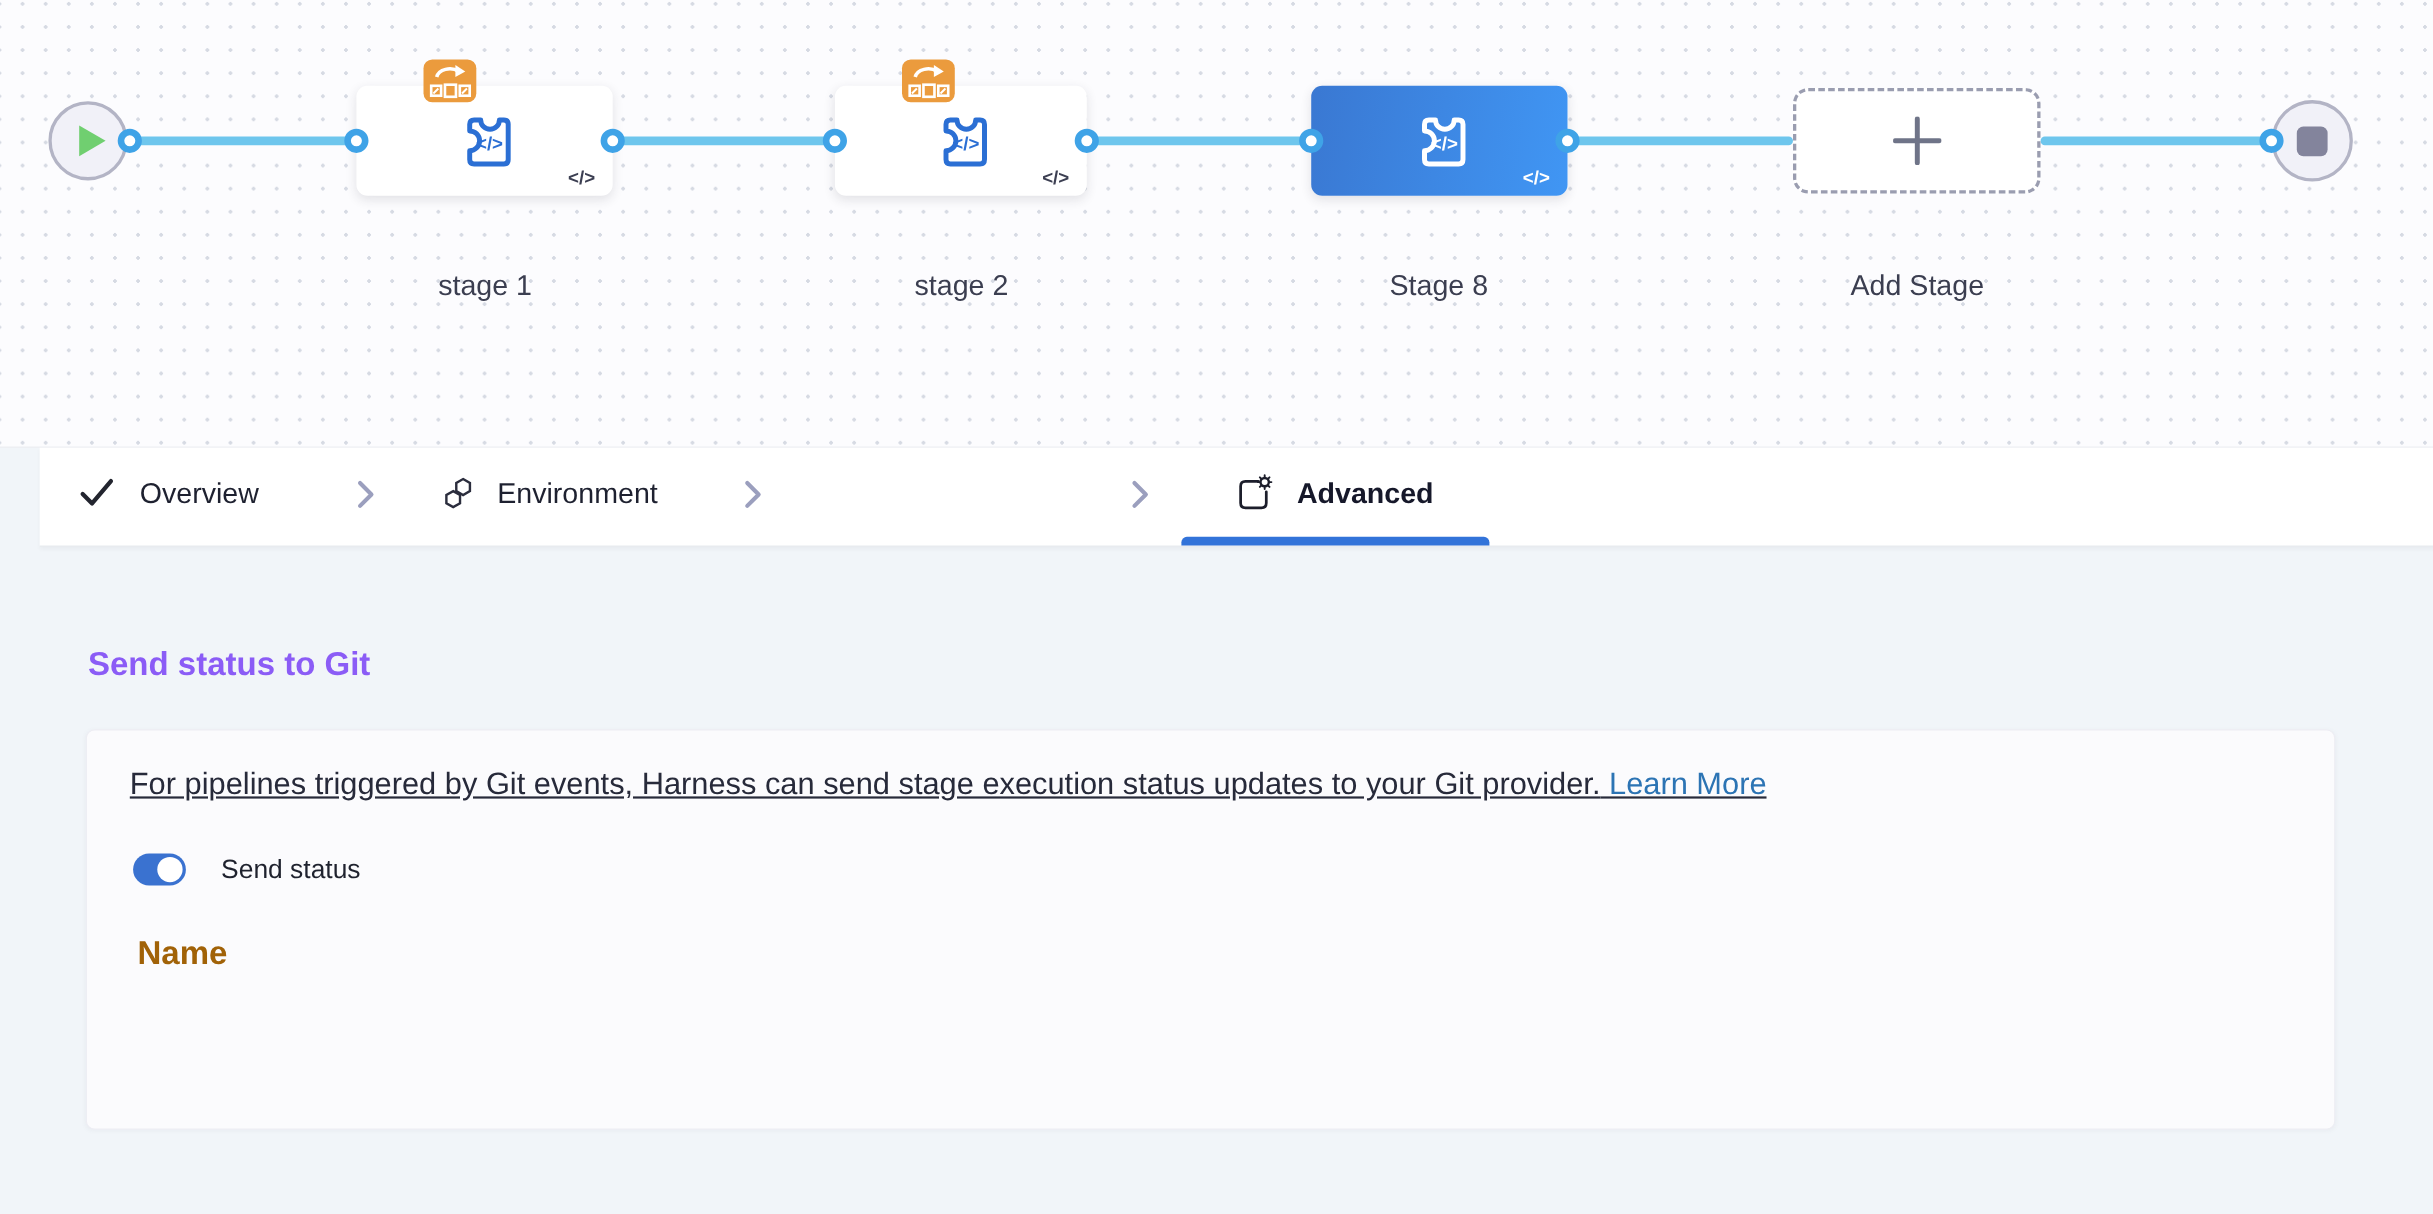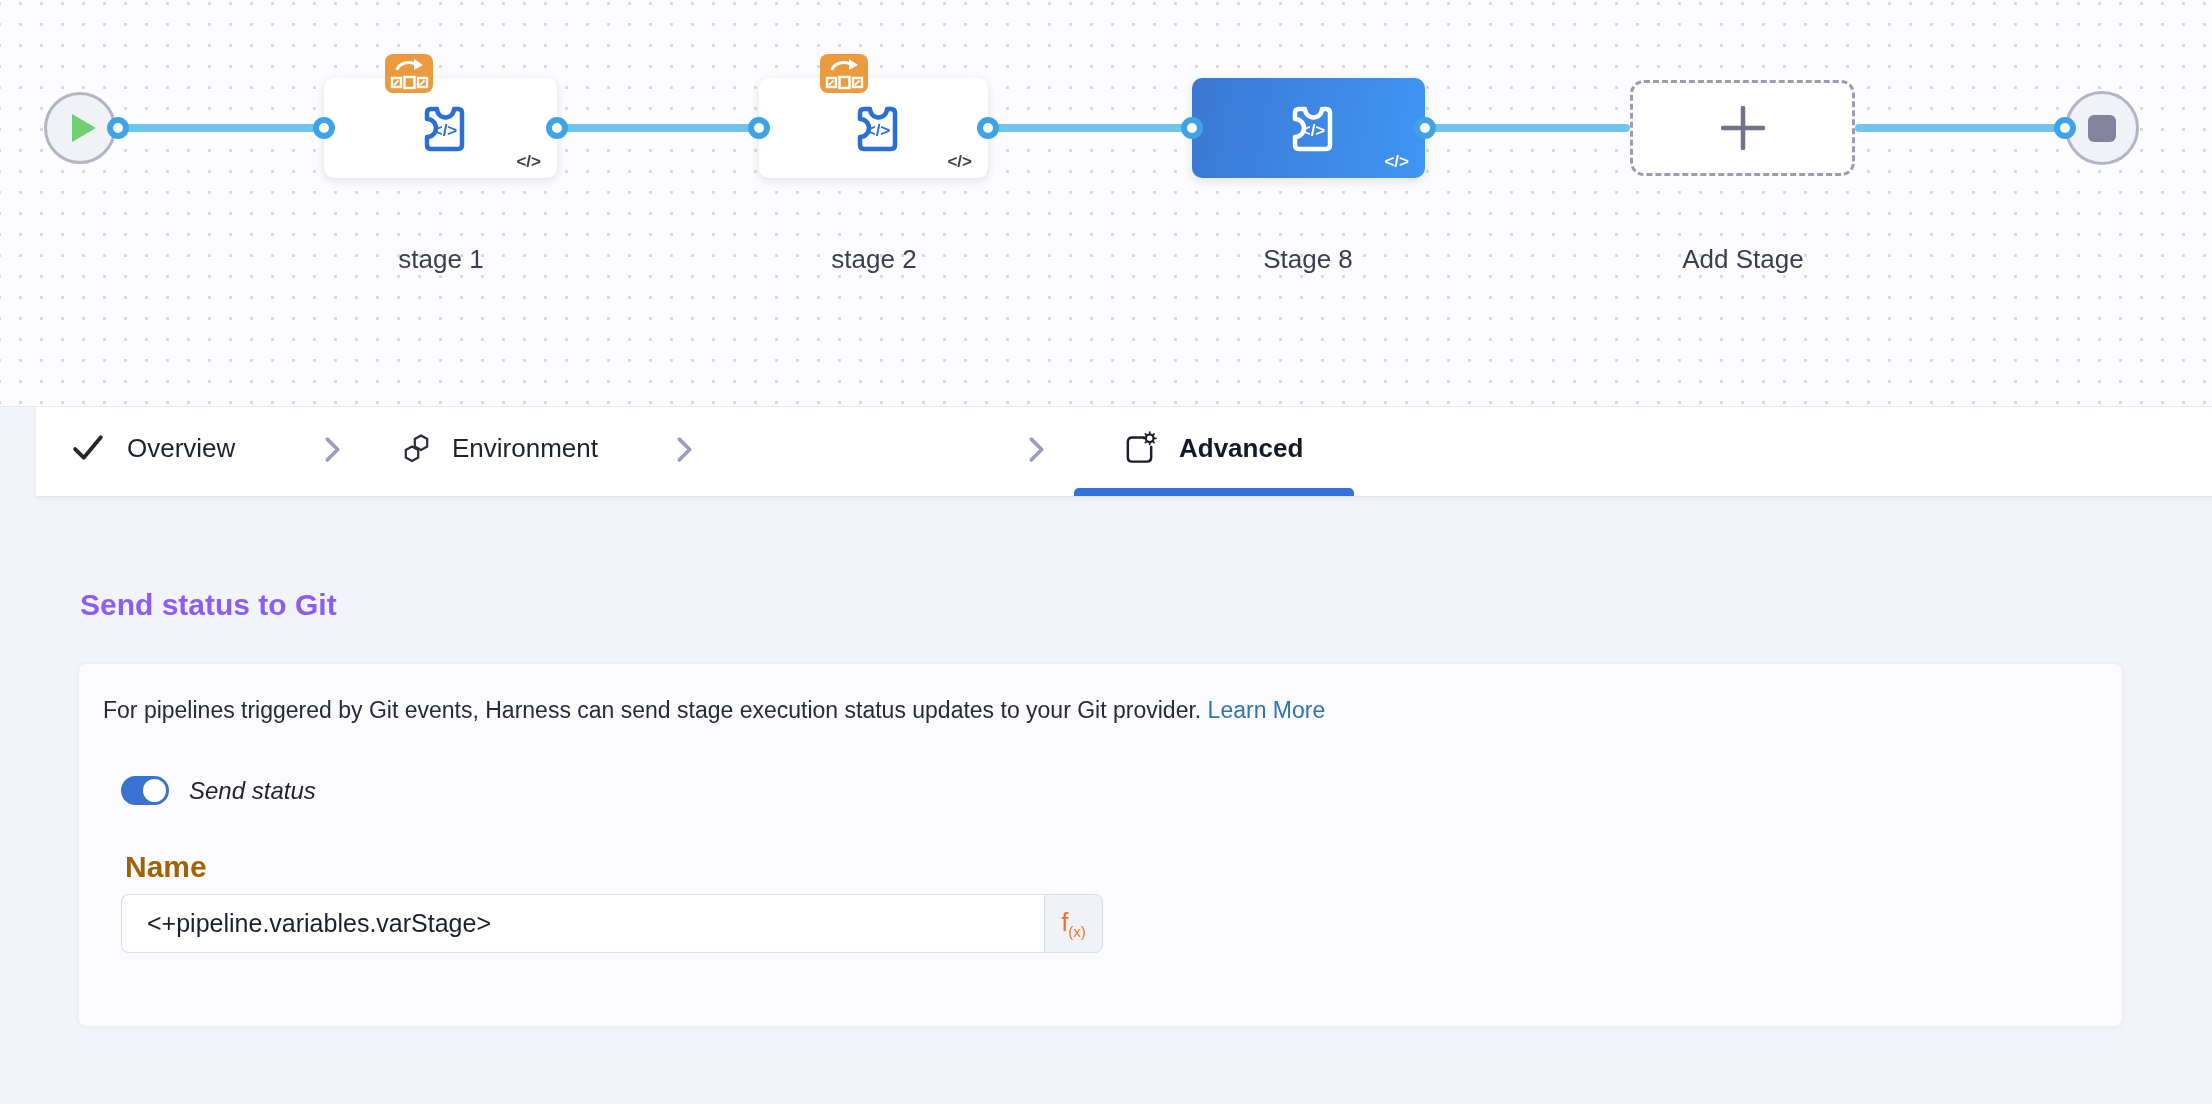"For pipelines triggered by Git" .desc { font-size: 23px -> 28px; left: 24px -> 39px; text-decoration: none -> underline }
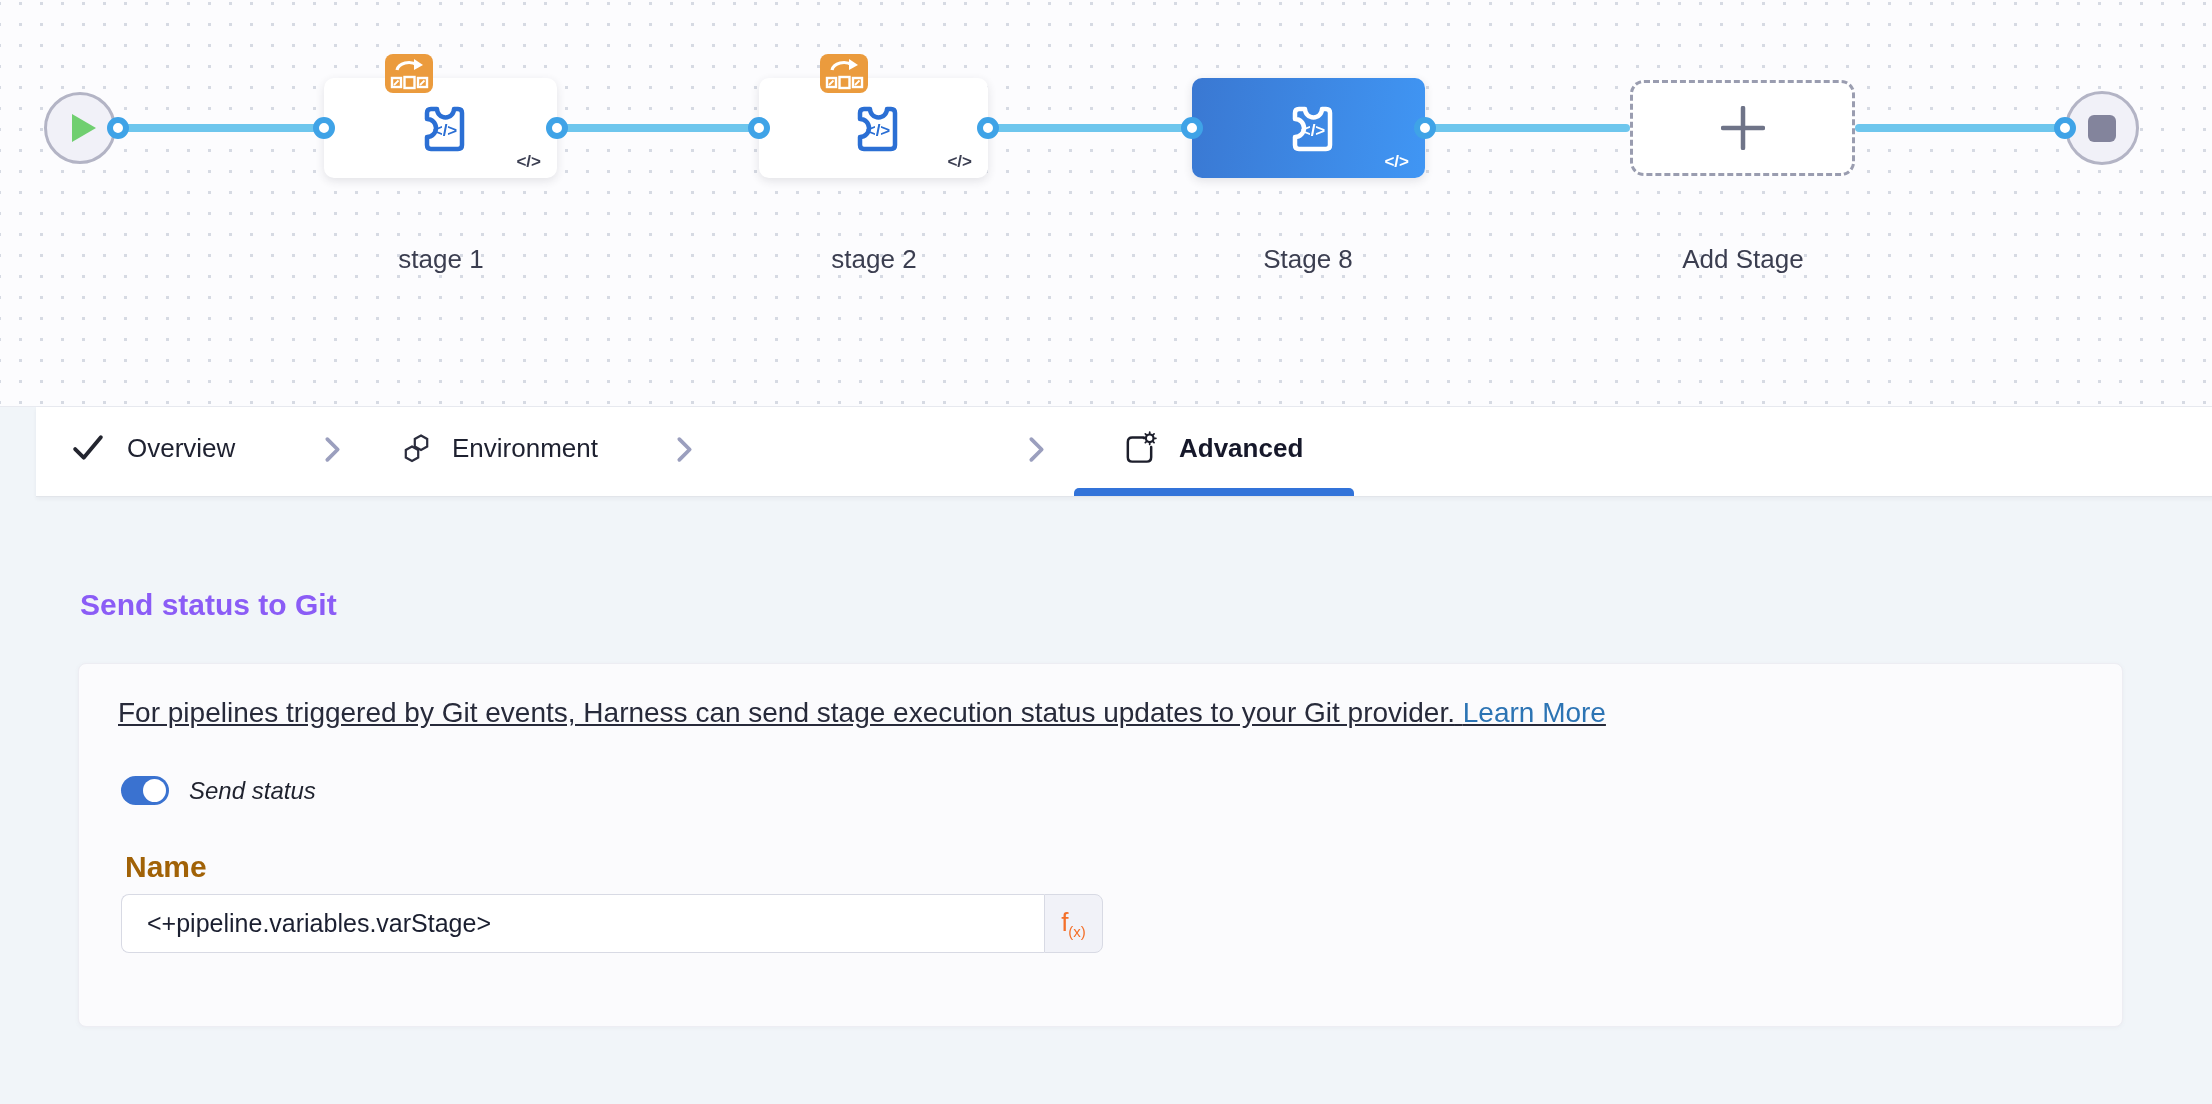"Send status" .toggle-row { font-style: italic -> none; gap: 20px -> 32px }
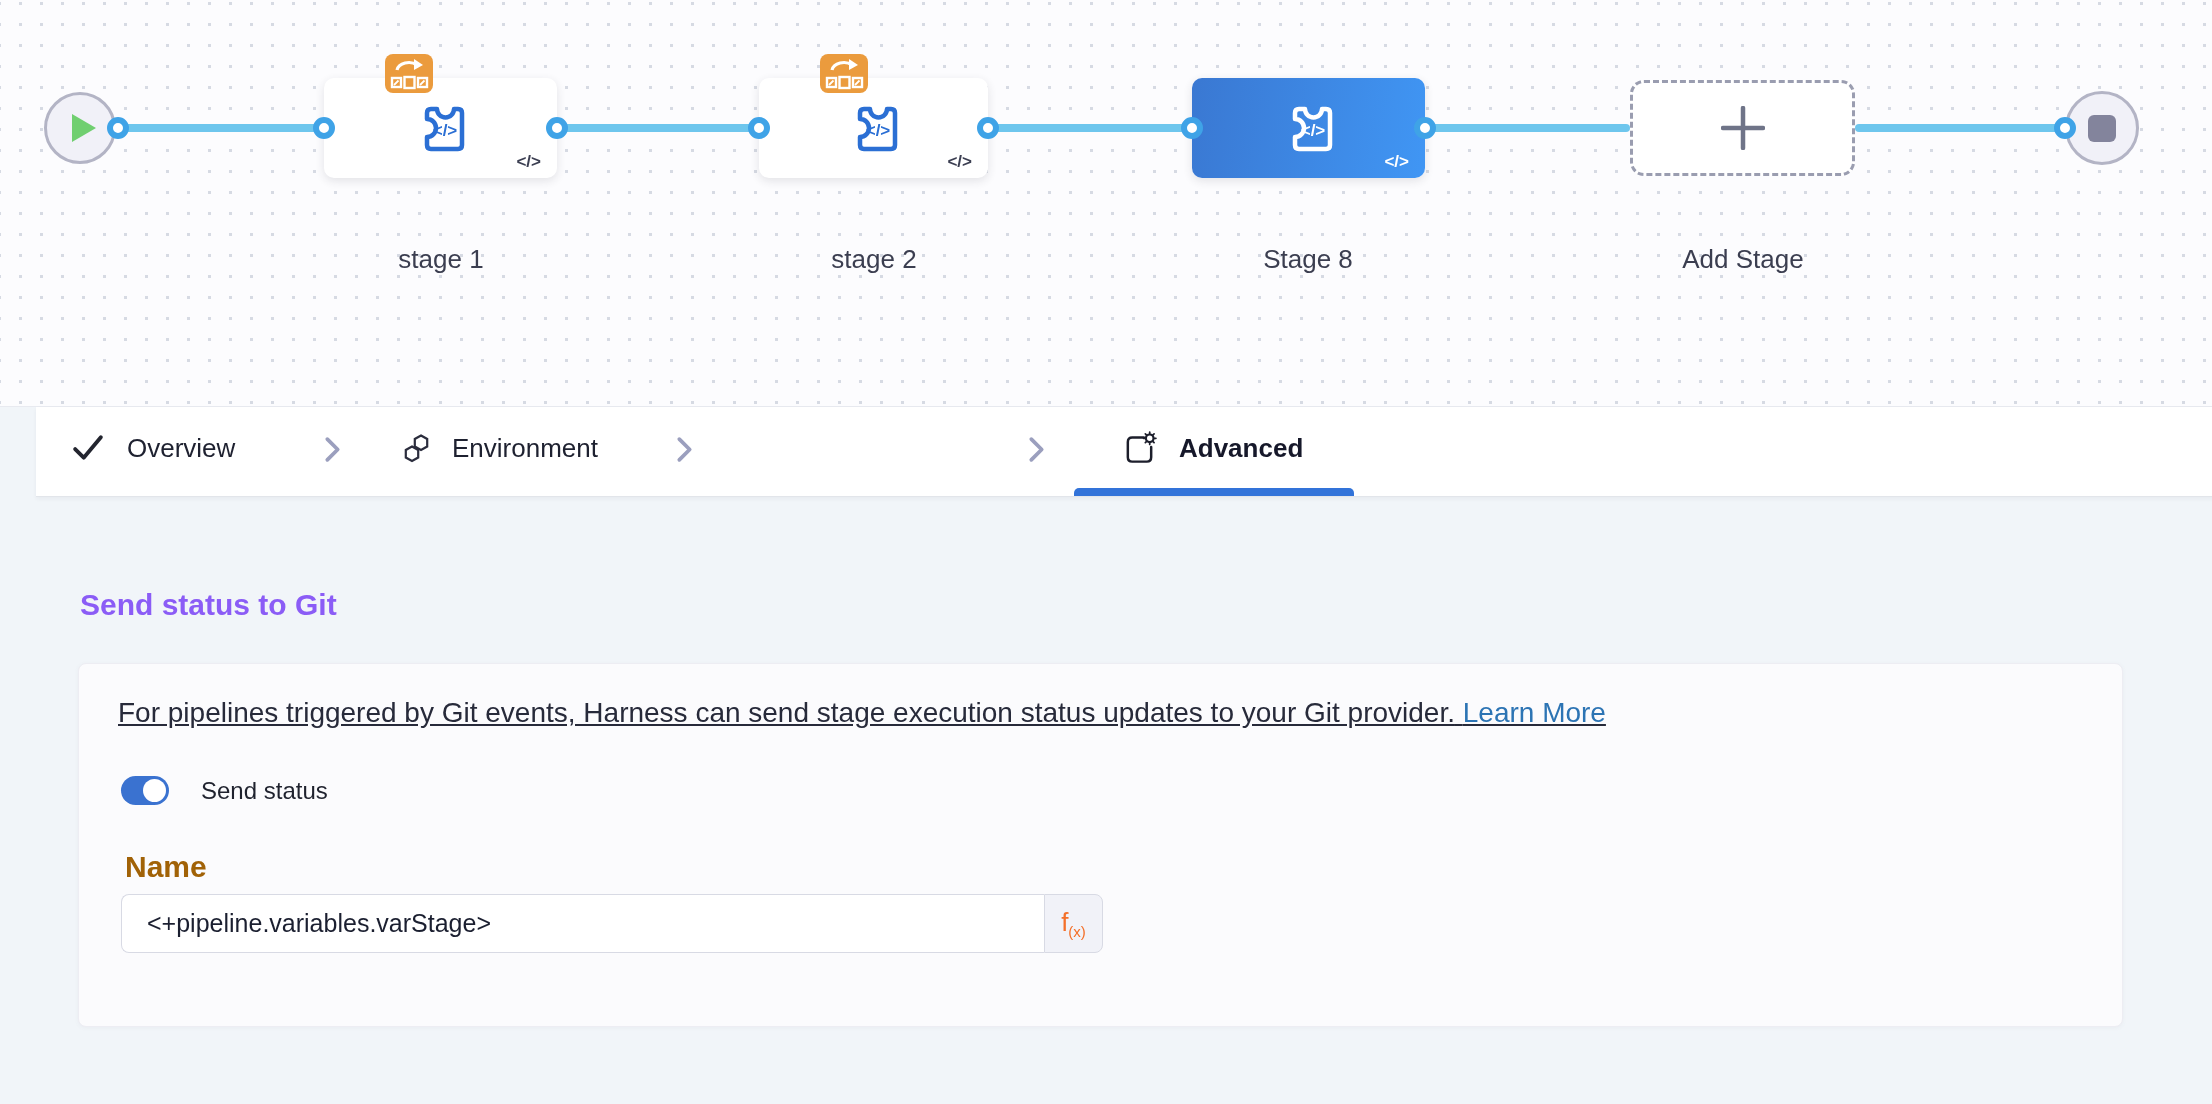"<+pipeline.variables.varStage>" div.input-group { html: <div> <input> <div> <span>f<sub>(x)</sub></span> </div> </div> -> none }
